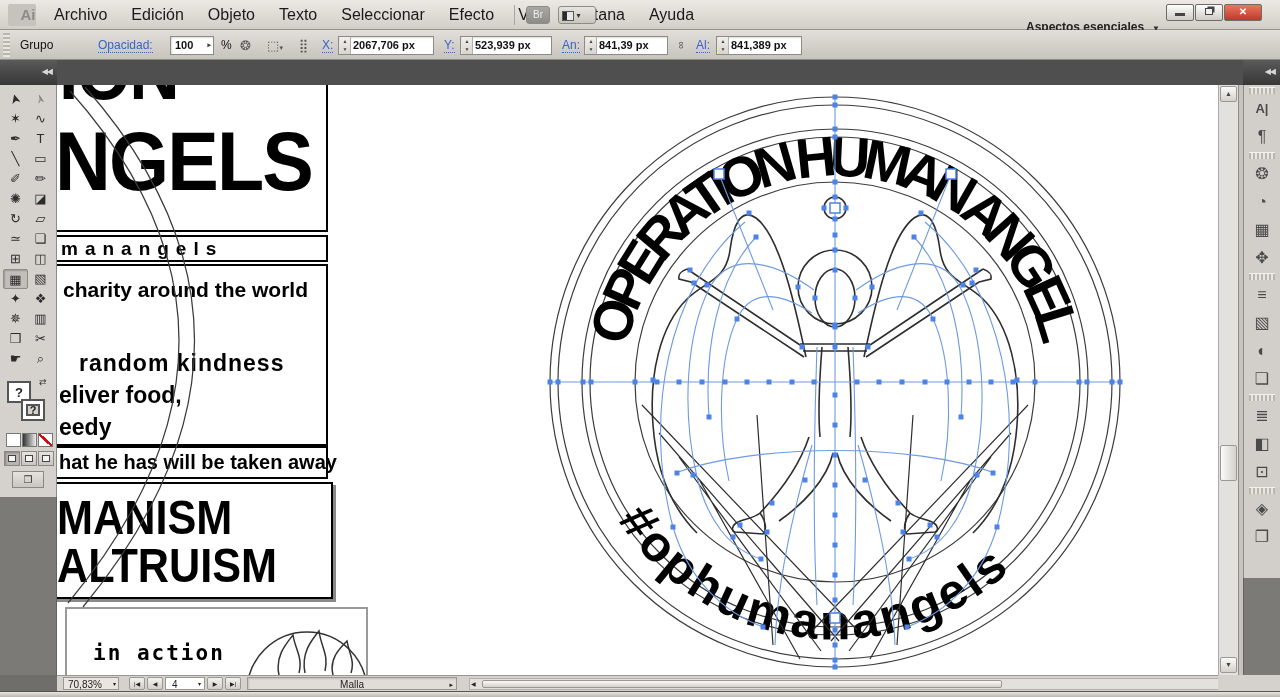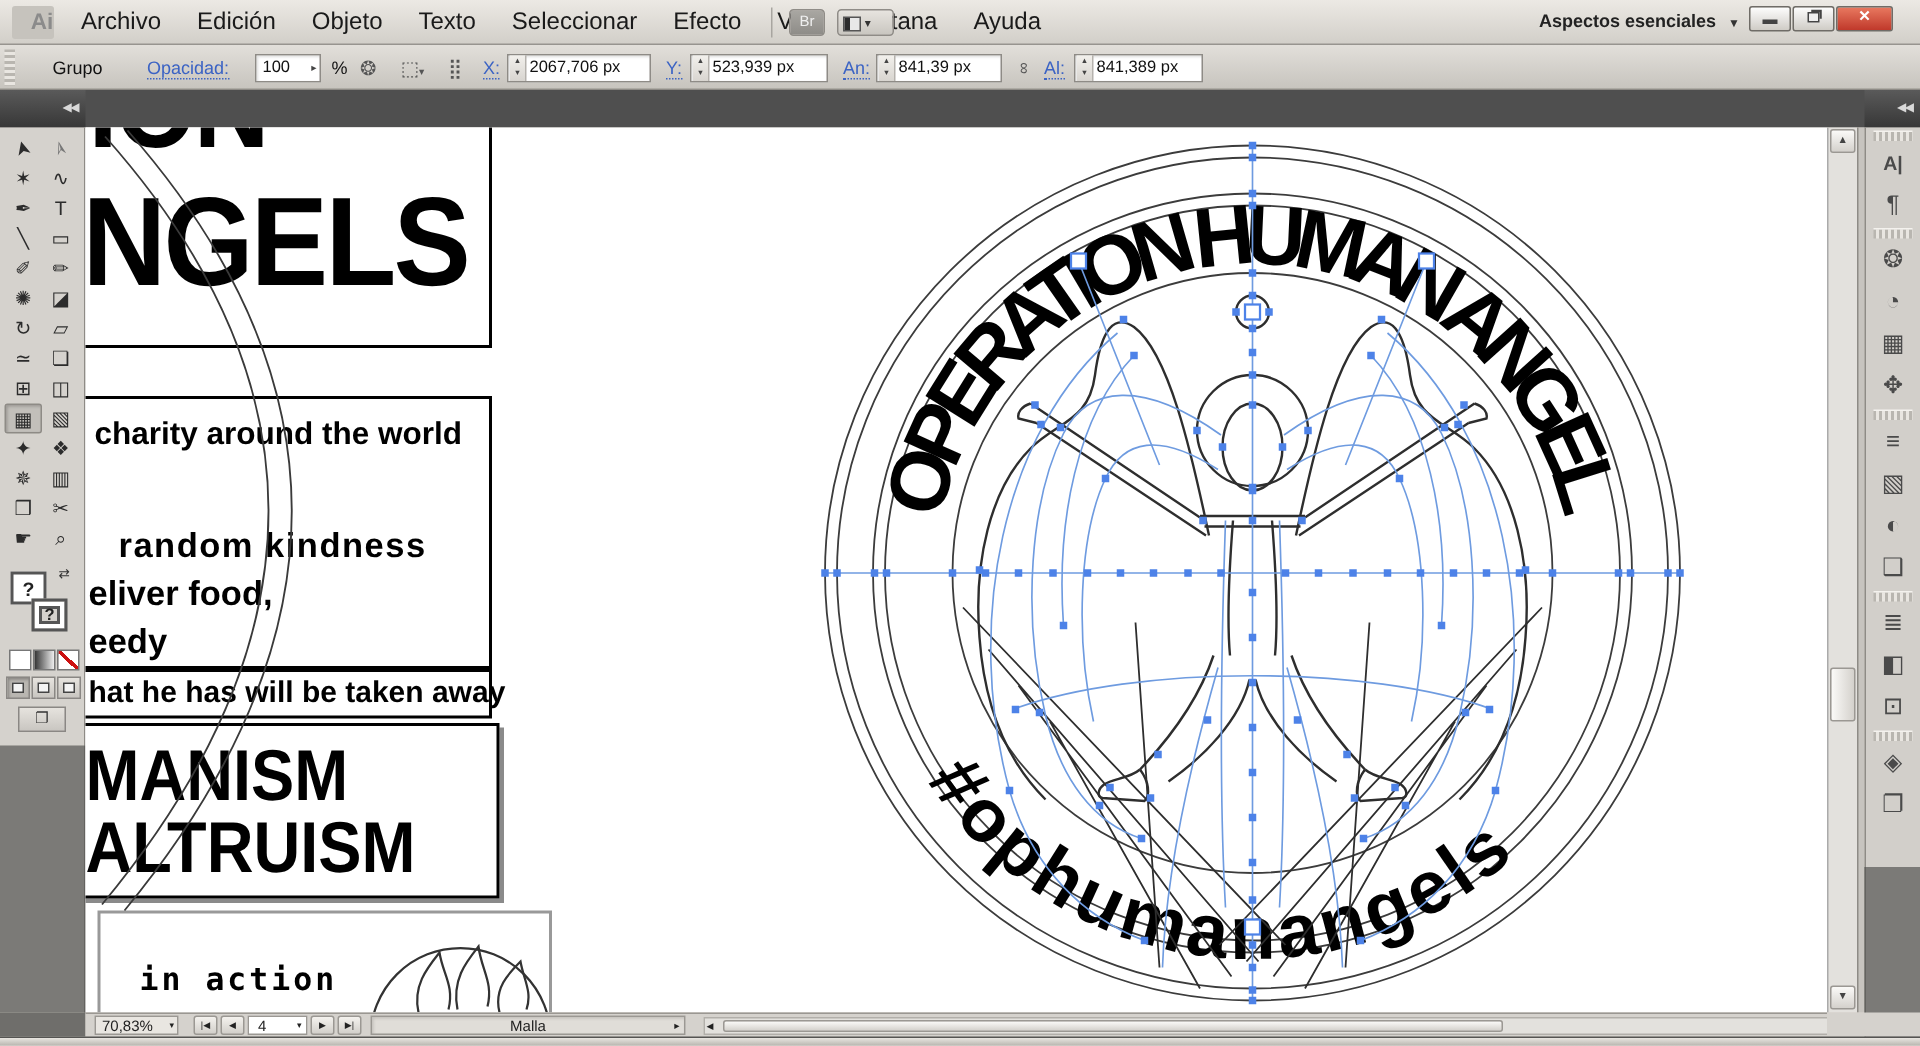"Aspectos esenciales ▼" #workspace-switch { top: 0 -> 13px }
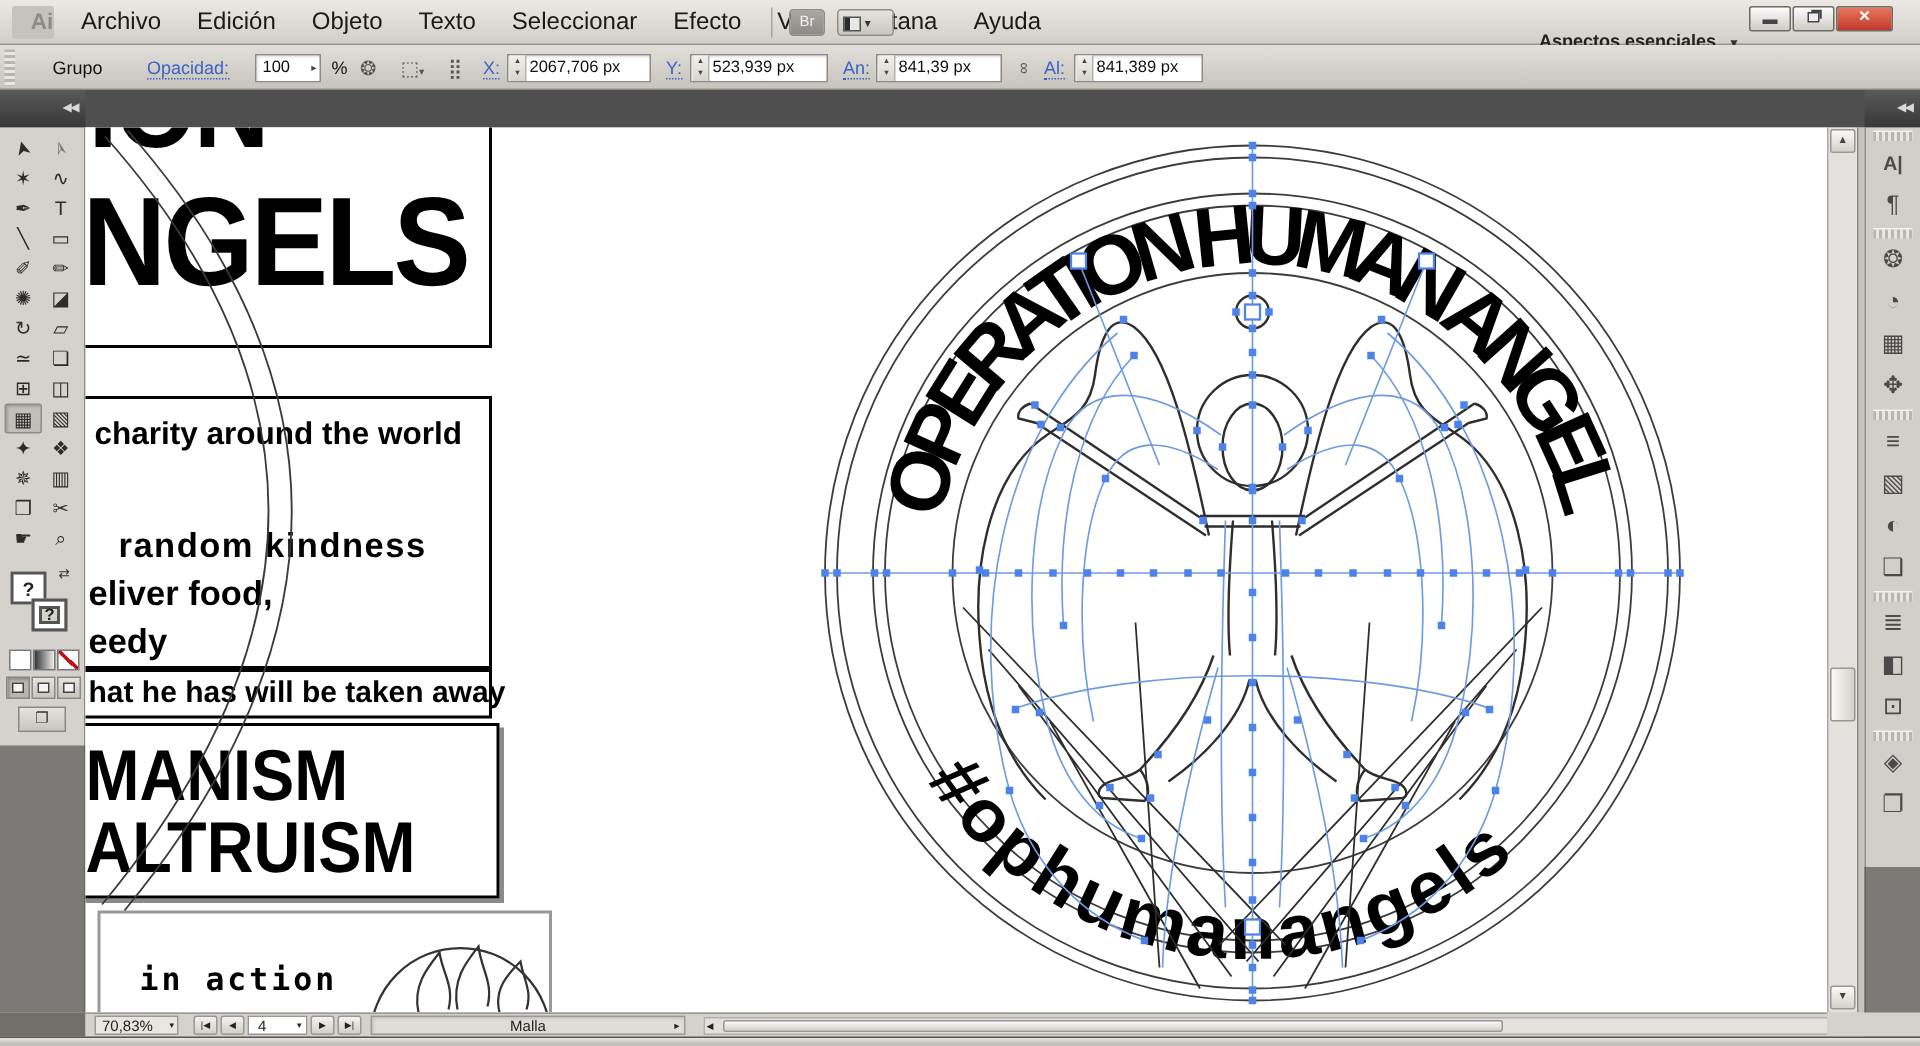"Grupo" span.cbl { left: 35px -> 20px }
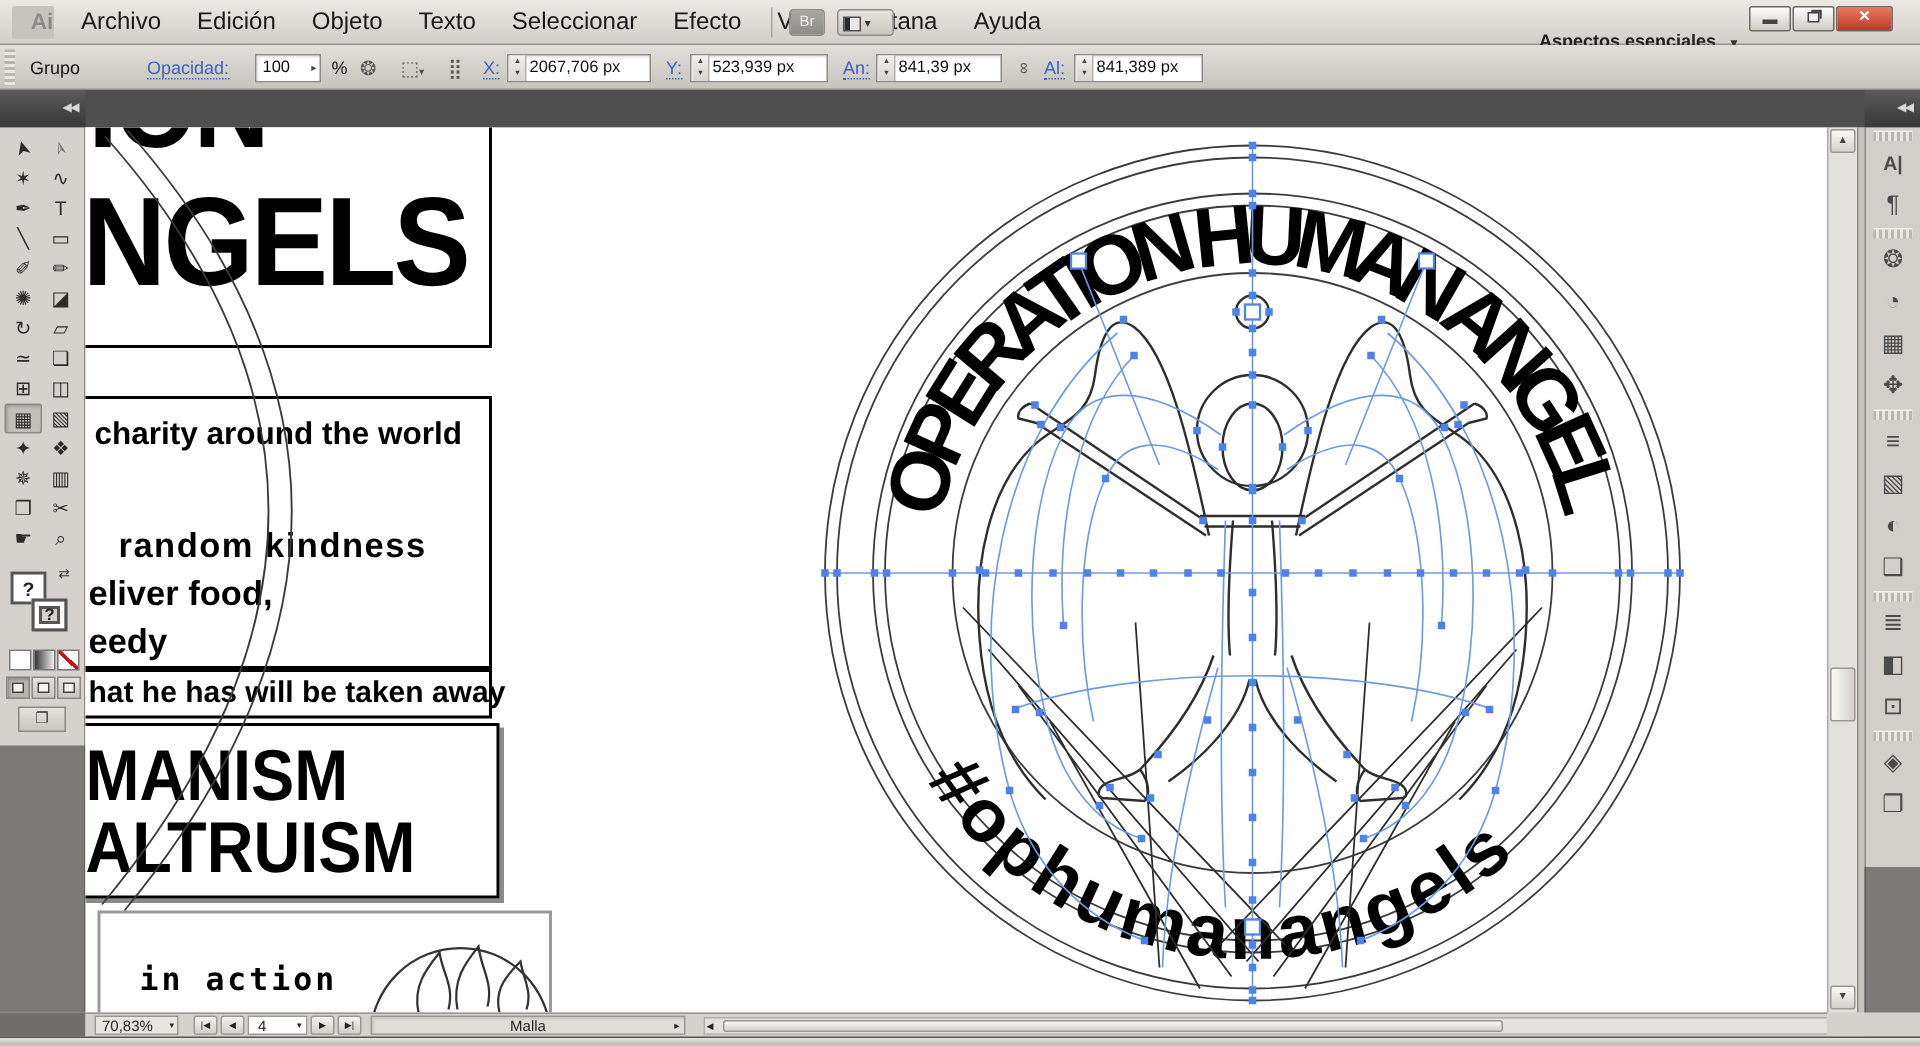"100" .fld { font-weight: none -> bold }
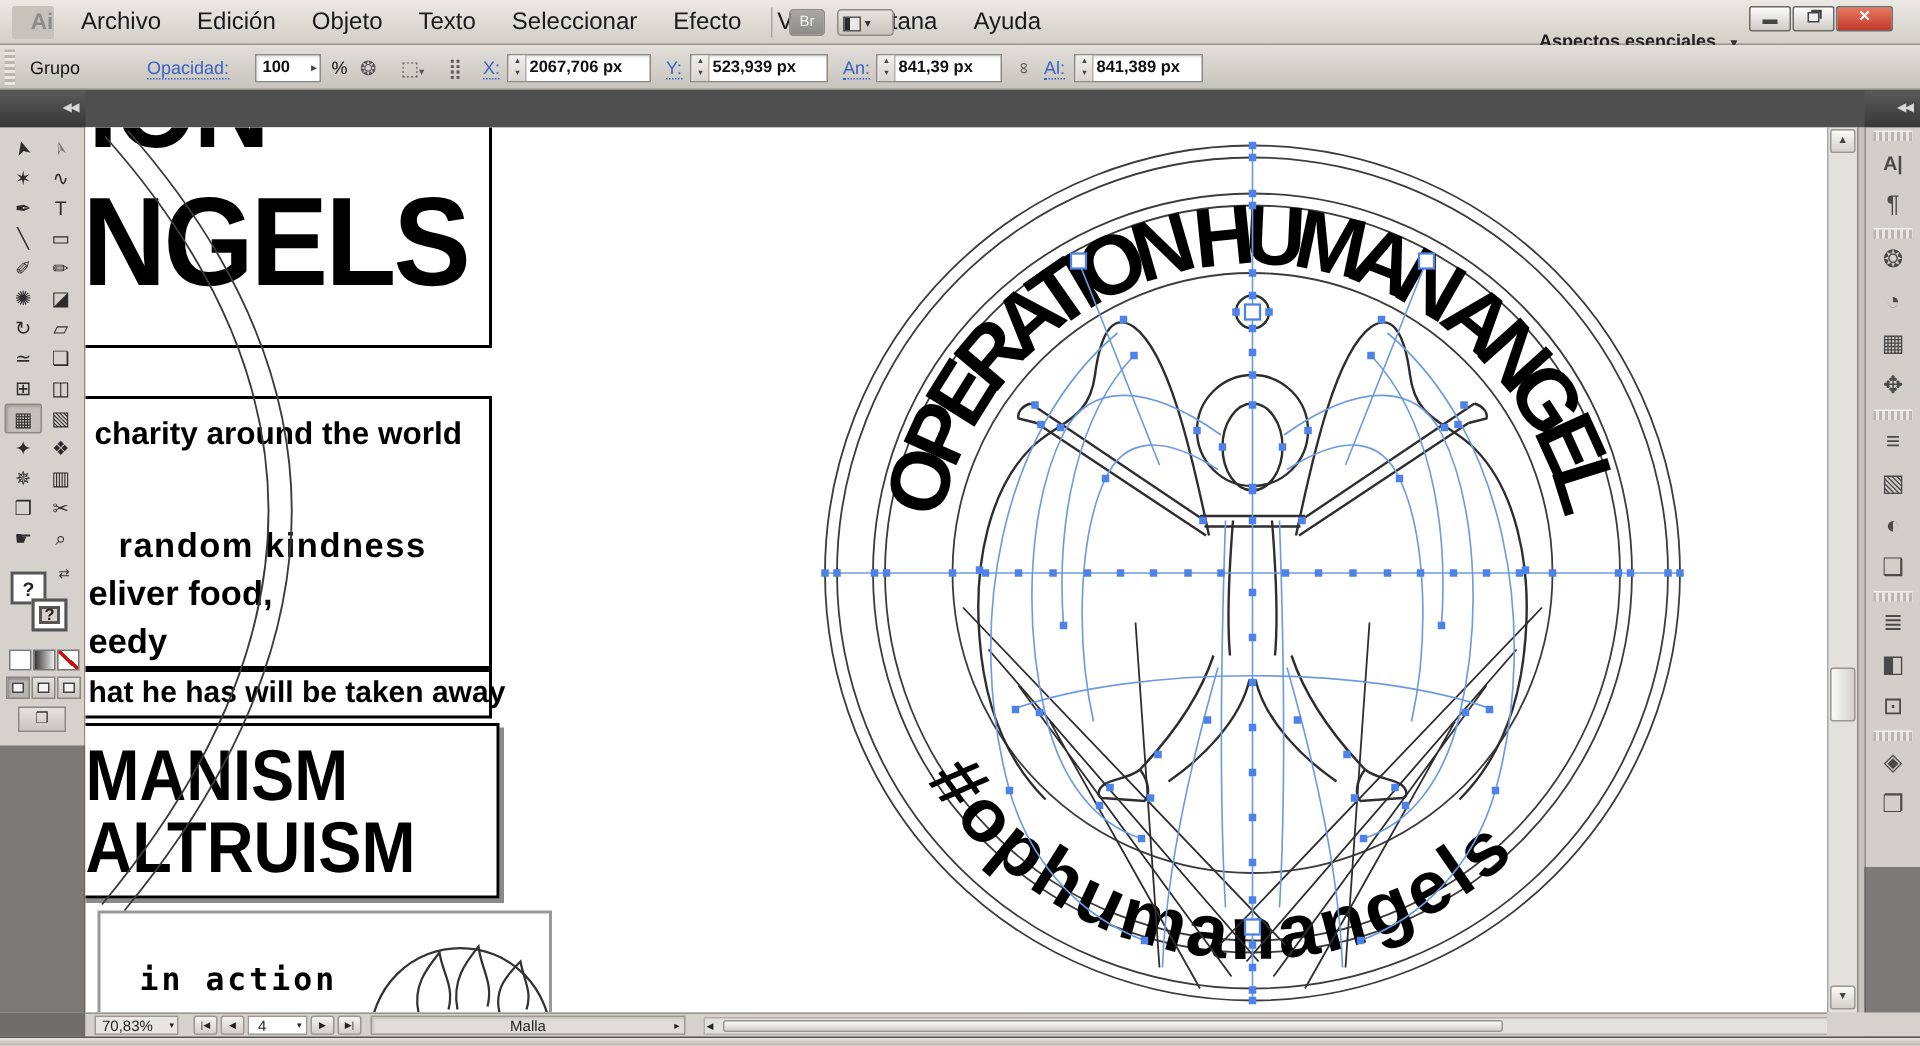"manangels" div.artbox { html: none -> <div> <div>manangels</div> </div> }
